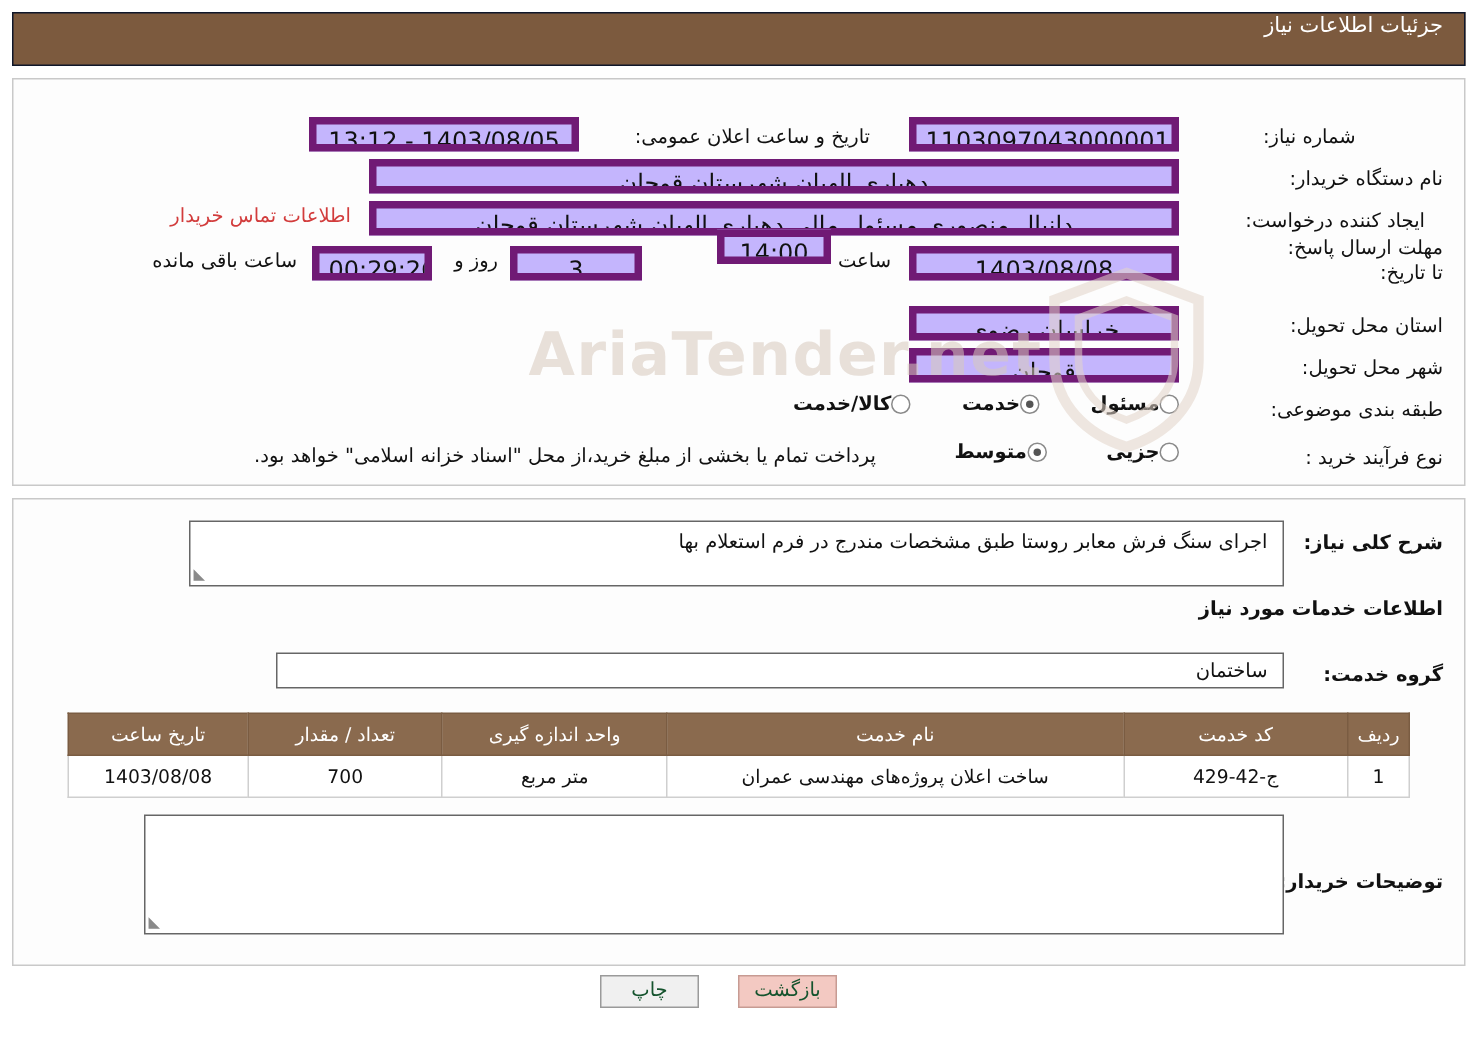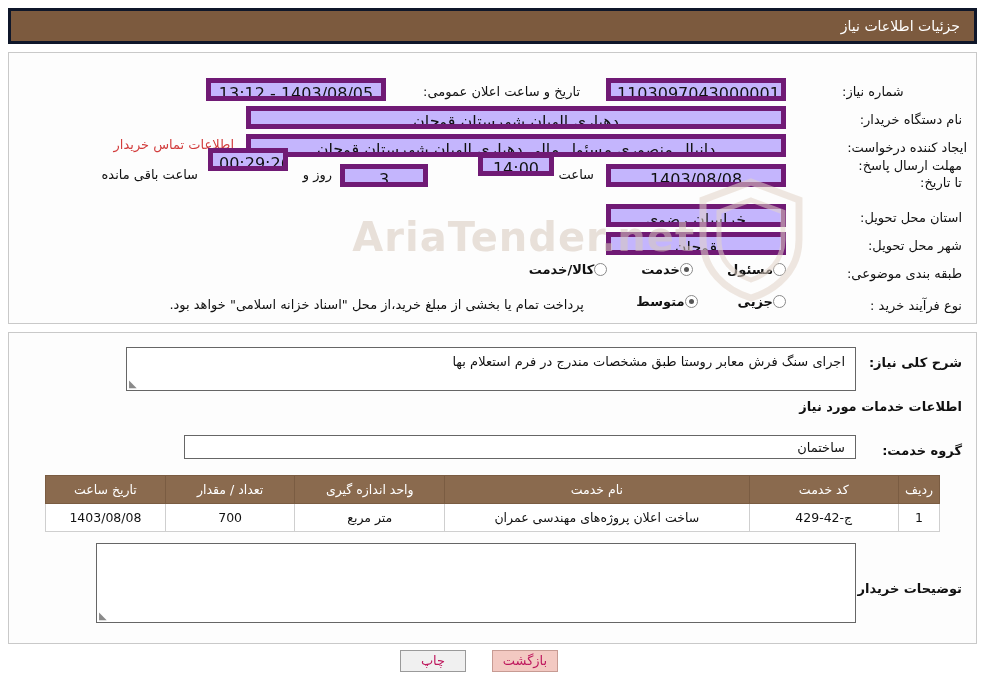"جزئیات اطلاعات نیاز" .header { align-items: center -> none; border: 3px solid #0f172a -> 1px solid #0f172a }
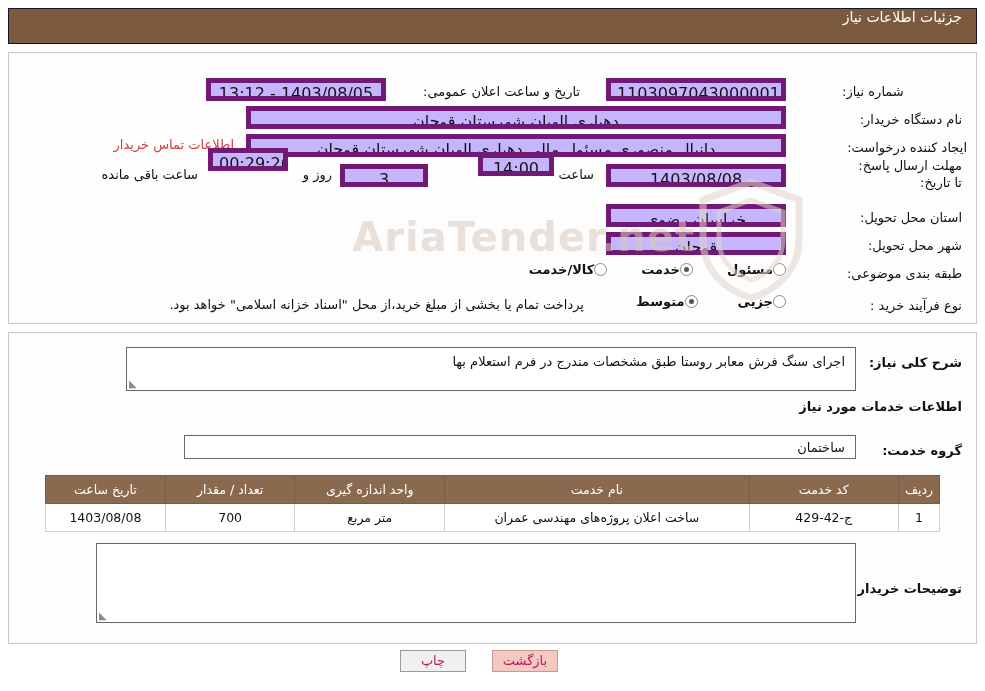"ایجاد کننده درخواست:" div.frow { right: 9px -> 26px }
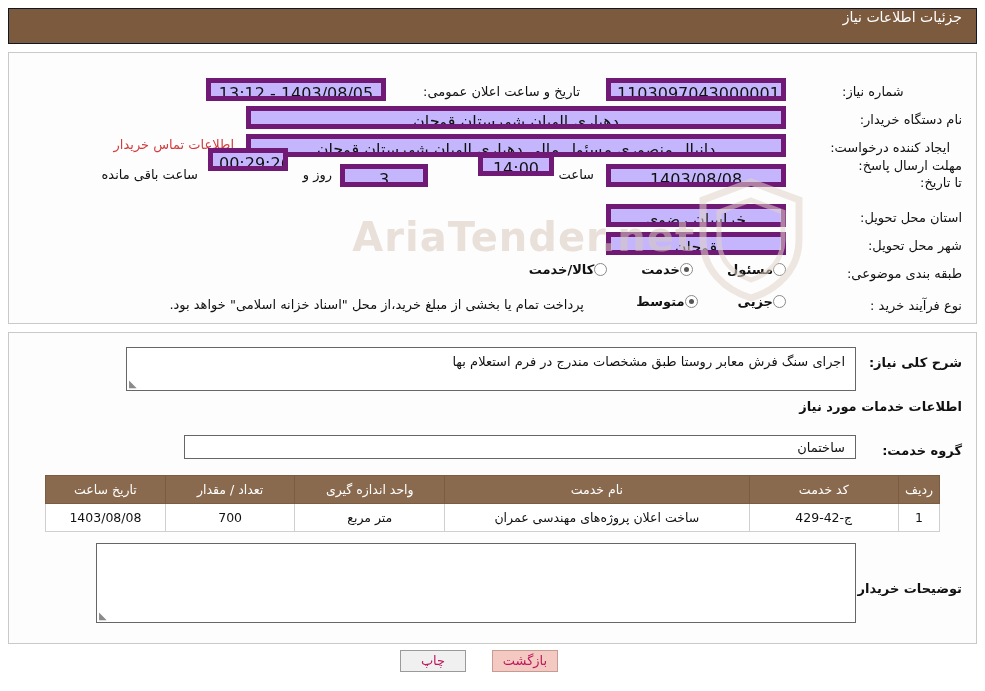"00:29:26" div.fld { top: 95px -> 111px }
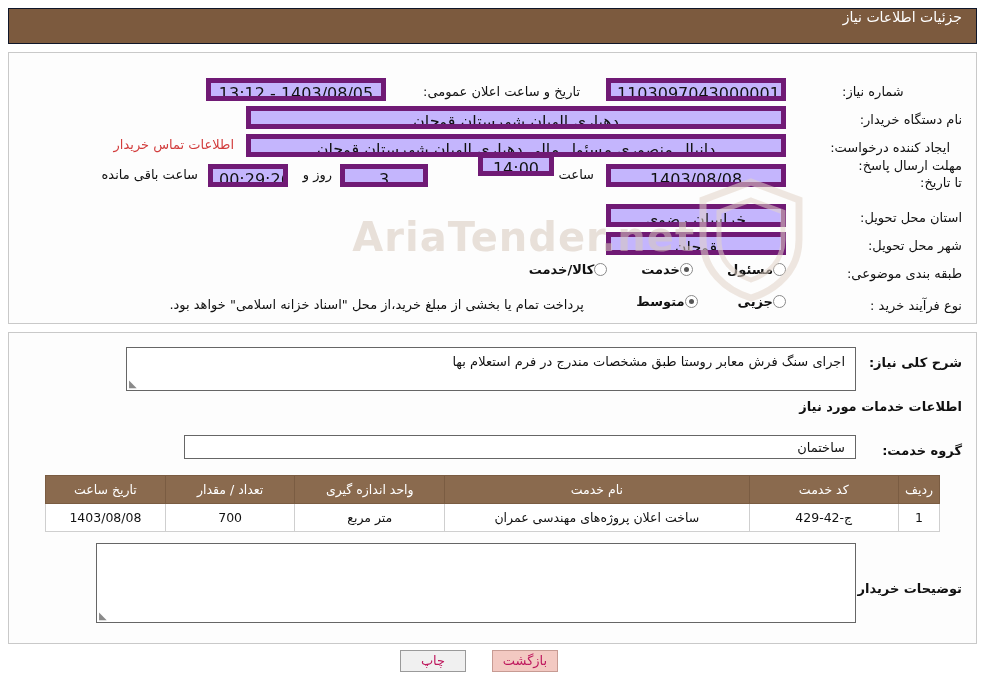"چاپ" .btn { color: #be185d -> #14532d }
